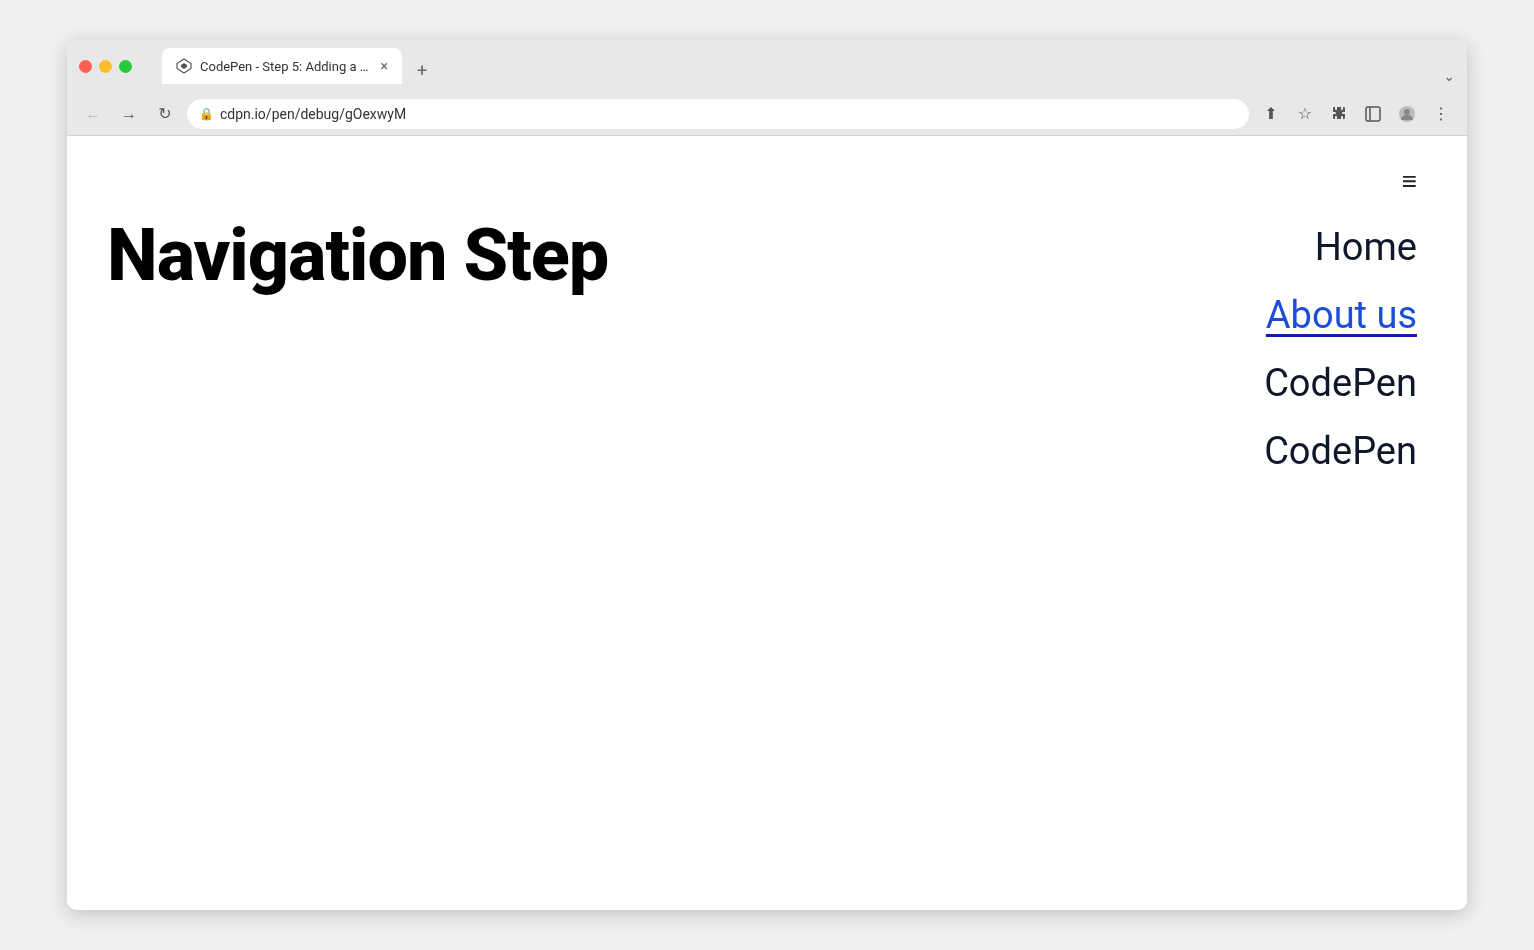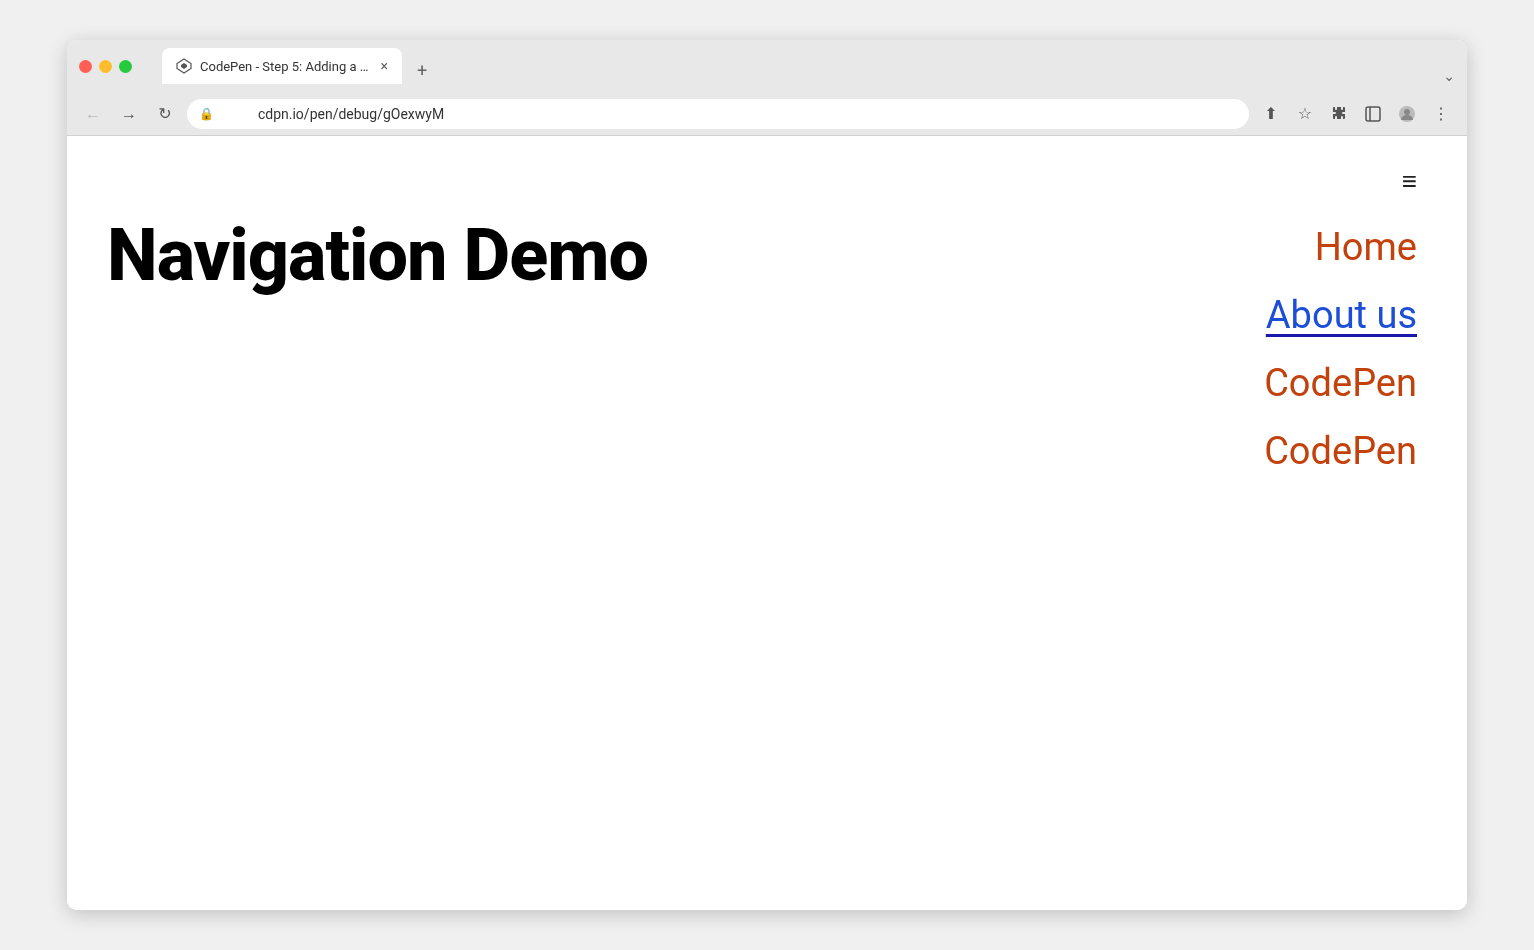"cdpn.io/pen/debug/gOexwyM" .url-text { margin-left: 38px -> none }
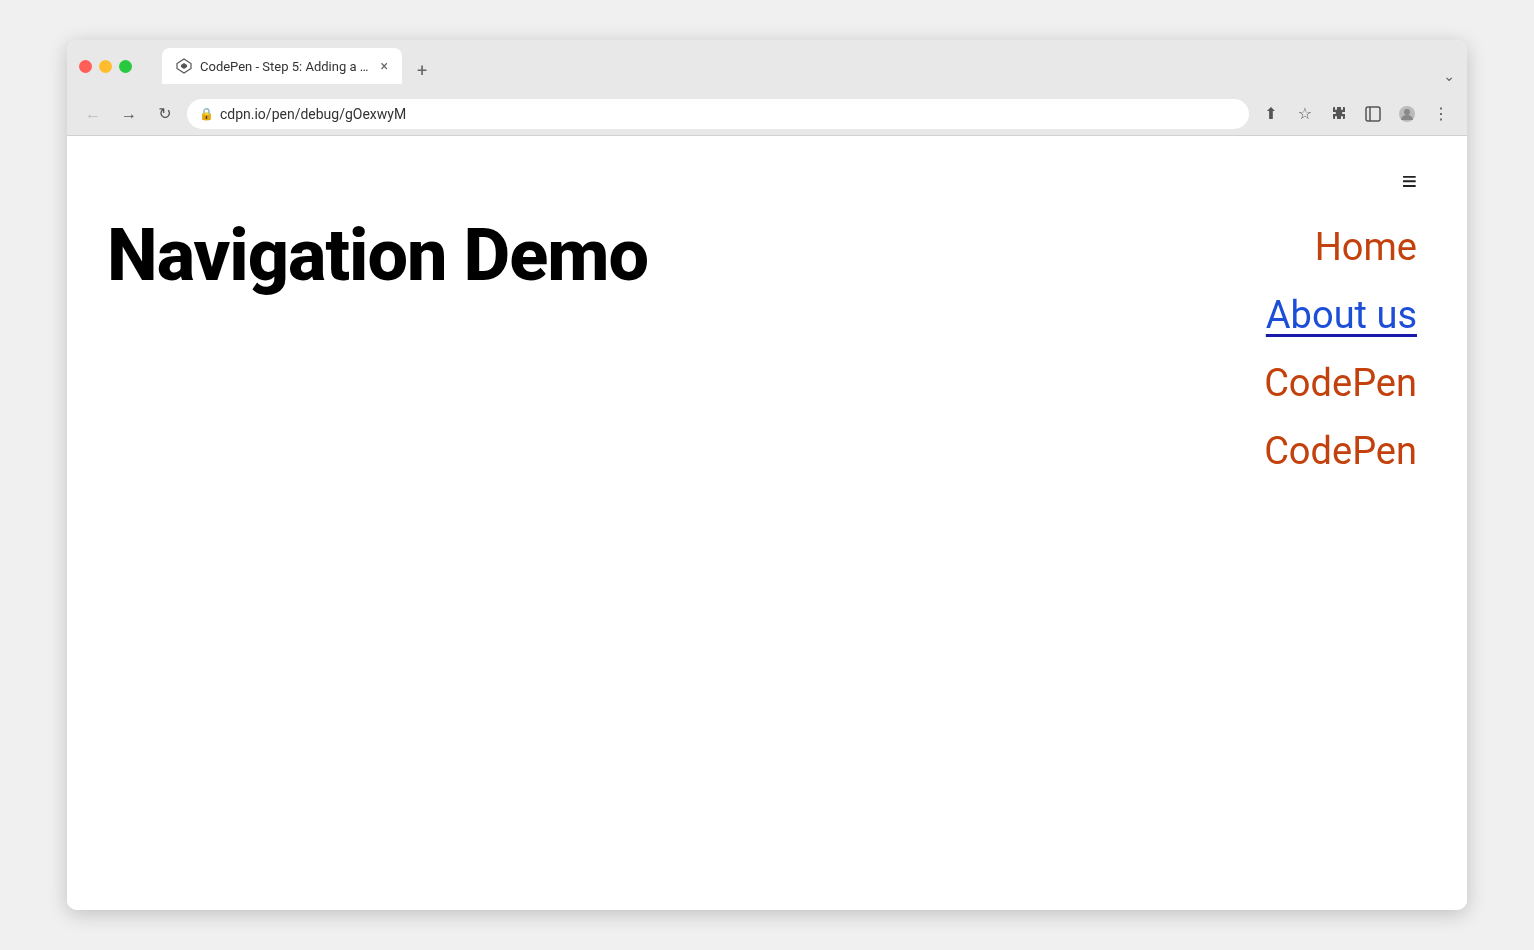"Navigation Demo" h1.page-title { text: Demo -> Step }
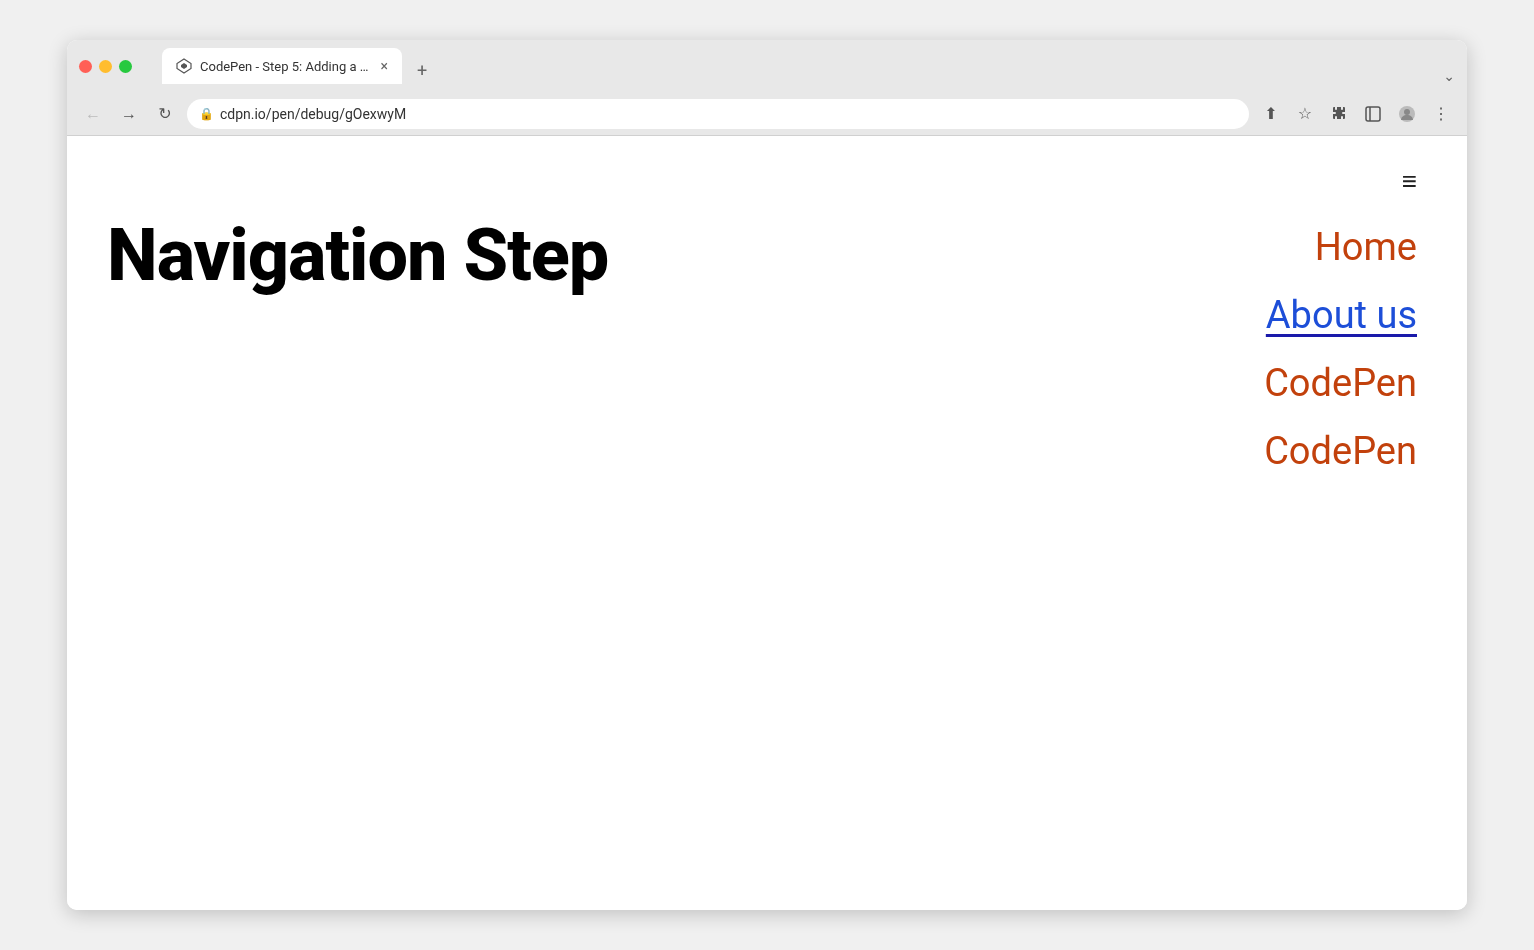"Home" .nav-item { color: #c2410c -> #0f172a }
